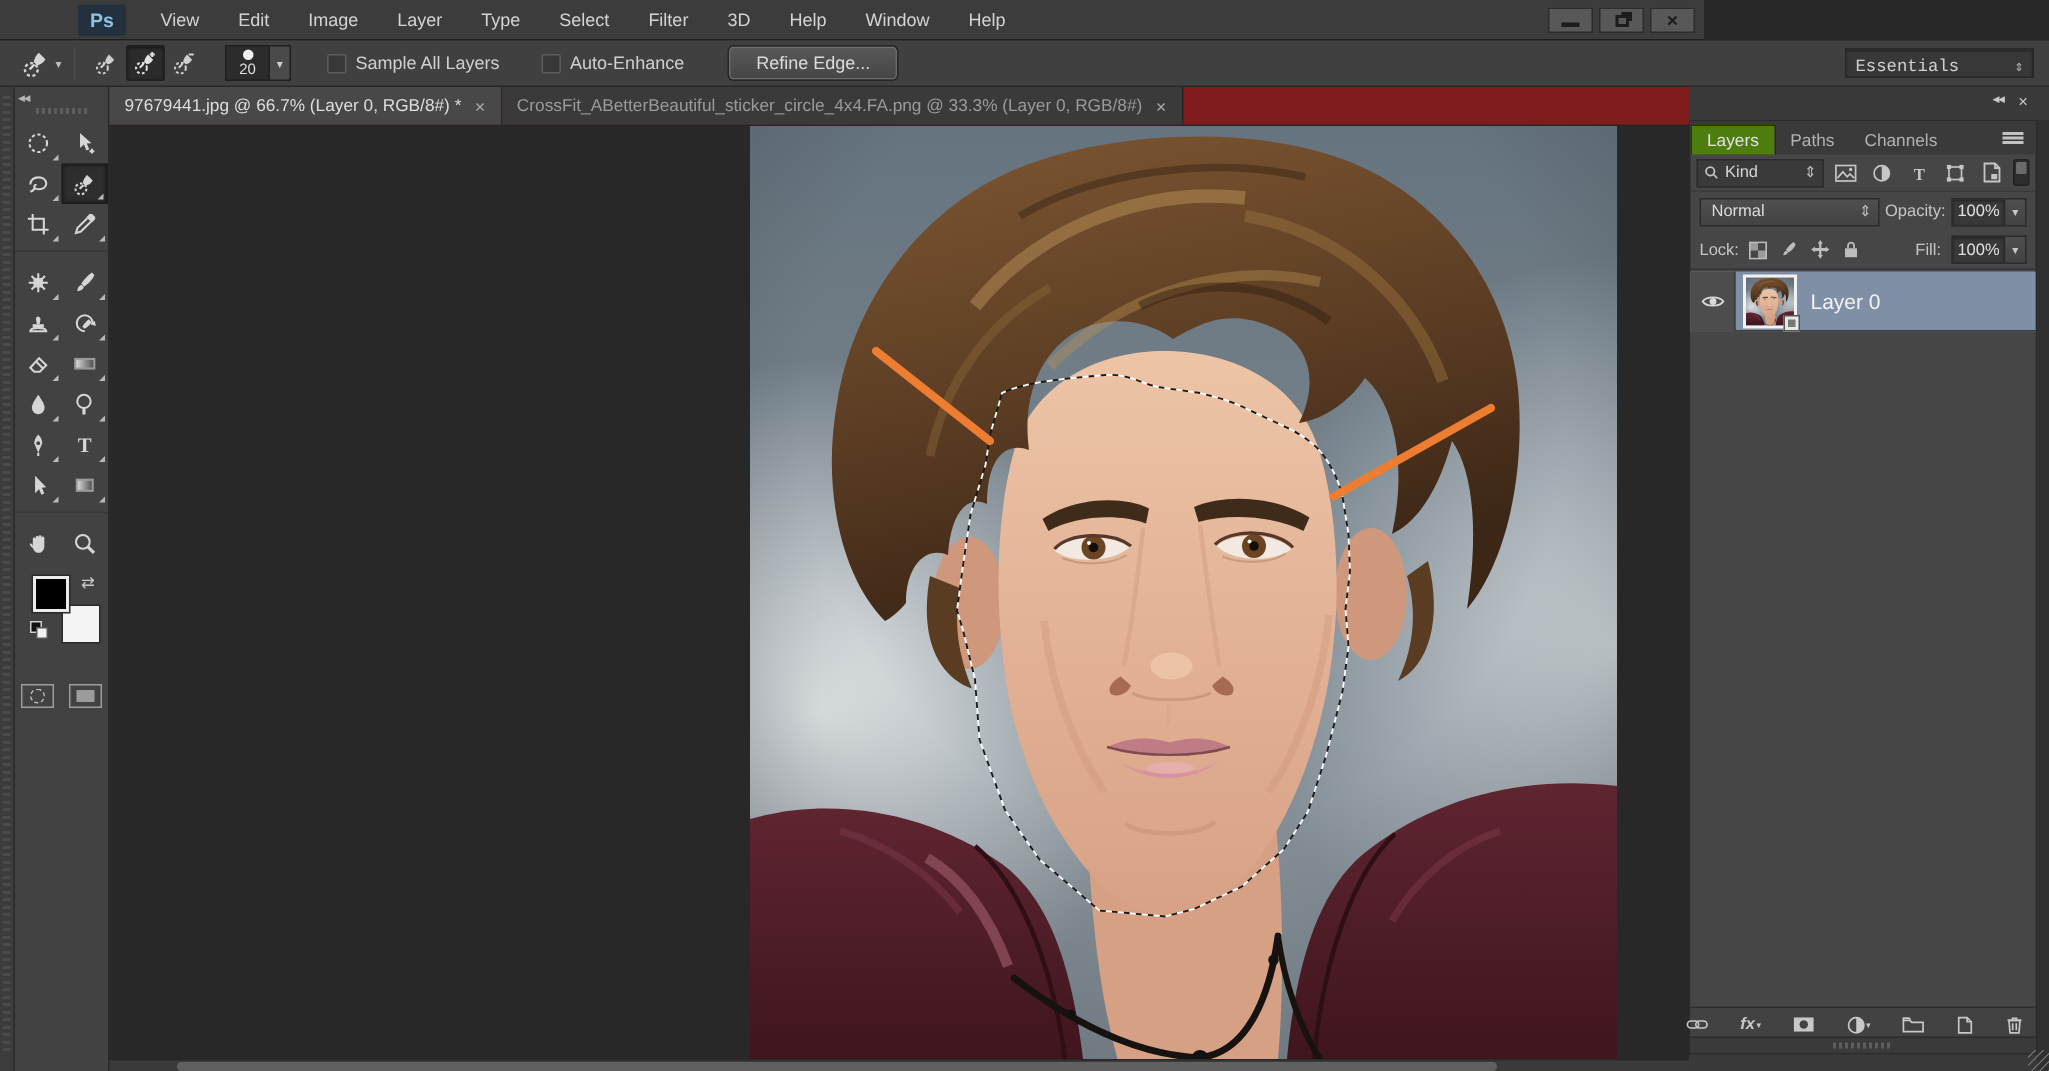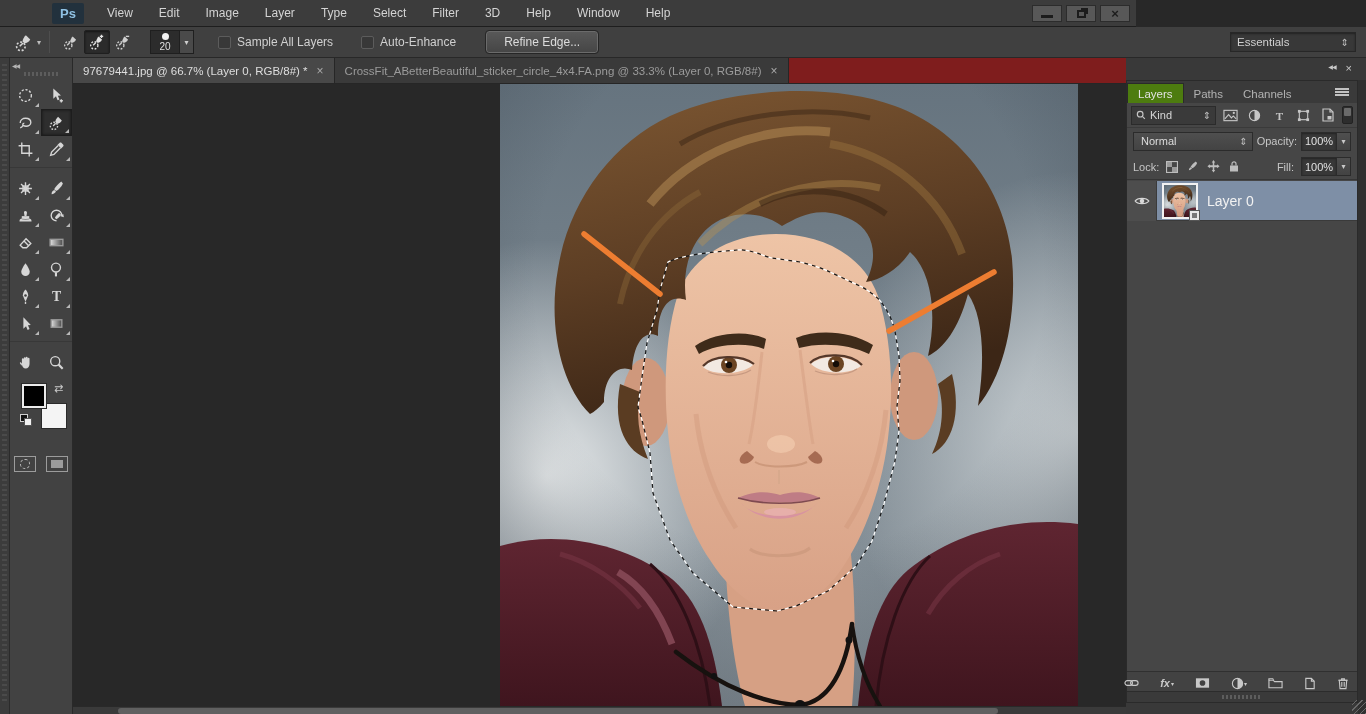"Essentials" .workspace { align-items: center -> flex-end; font-family: none -> Liberation Mono, monospace }
